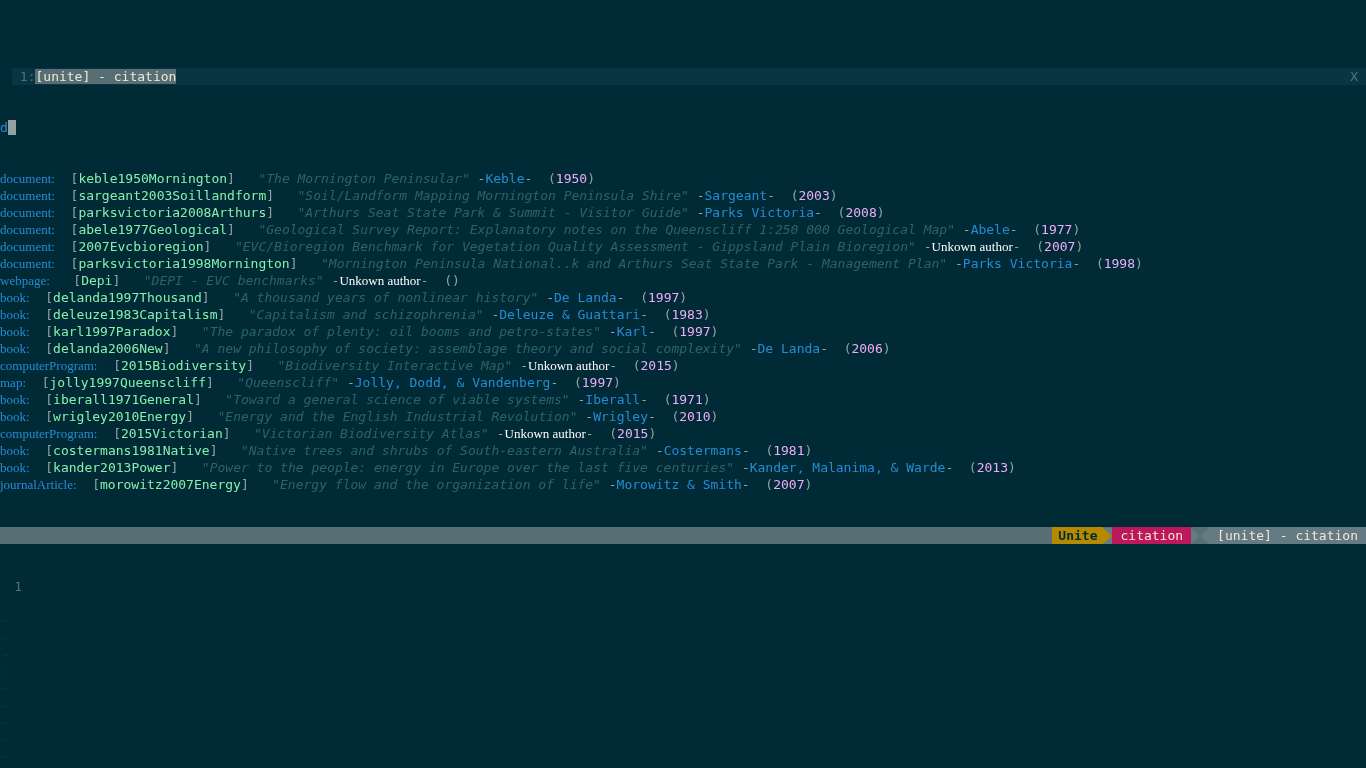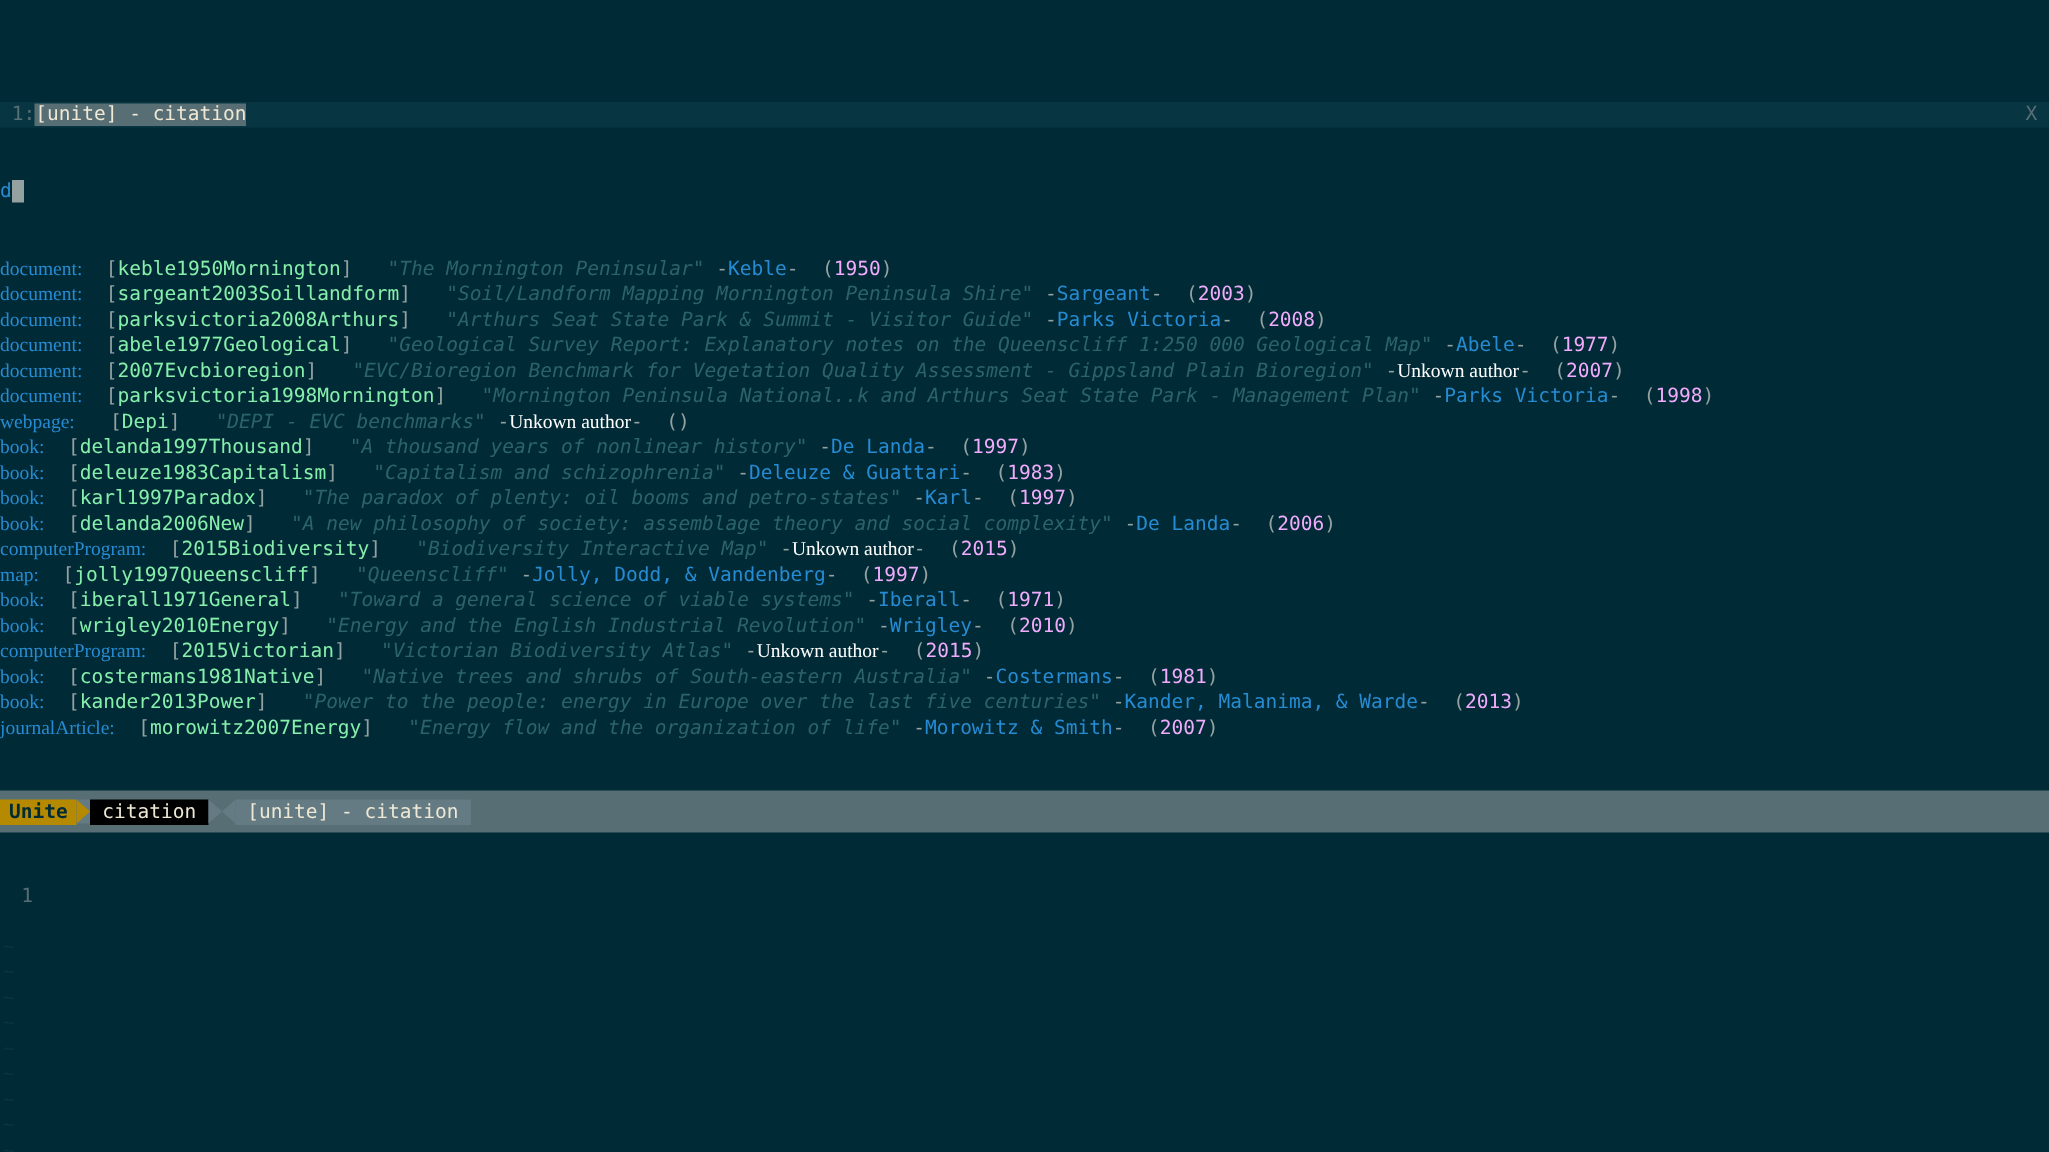"1:[unite] - citation" .tabline { margin-left: none -> 12px }
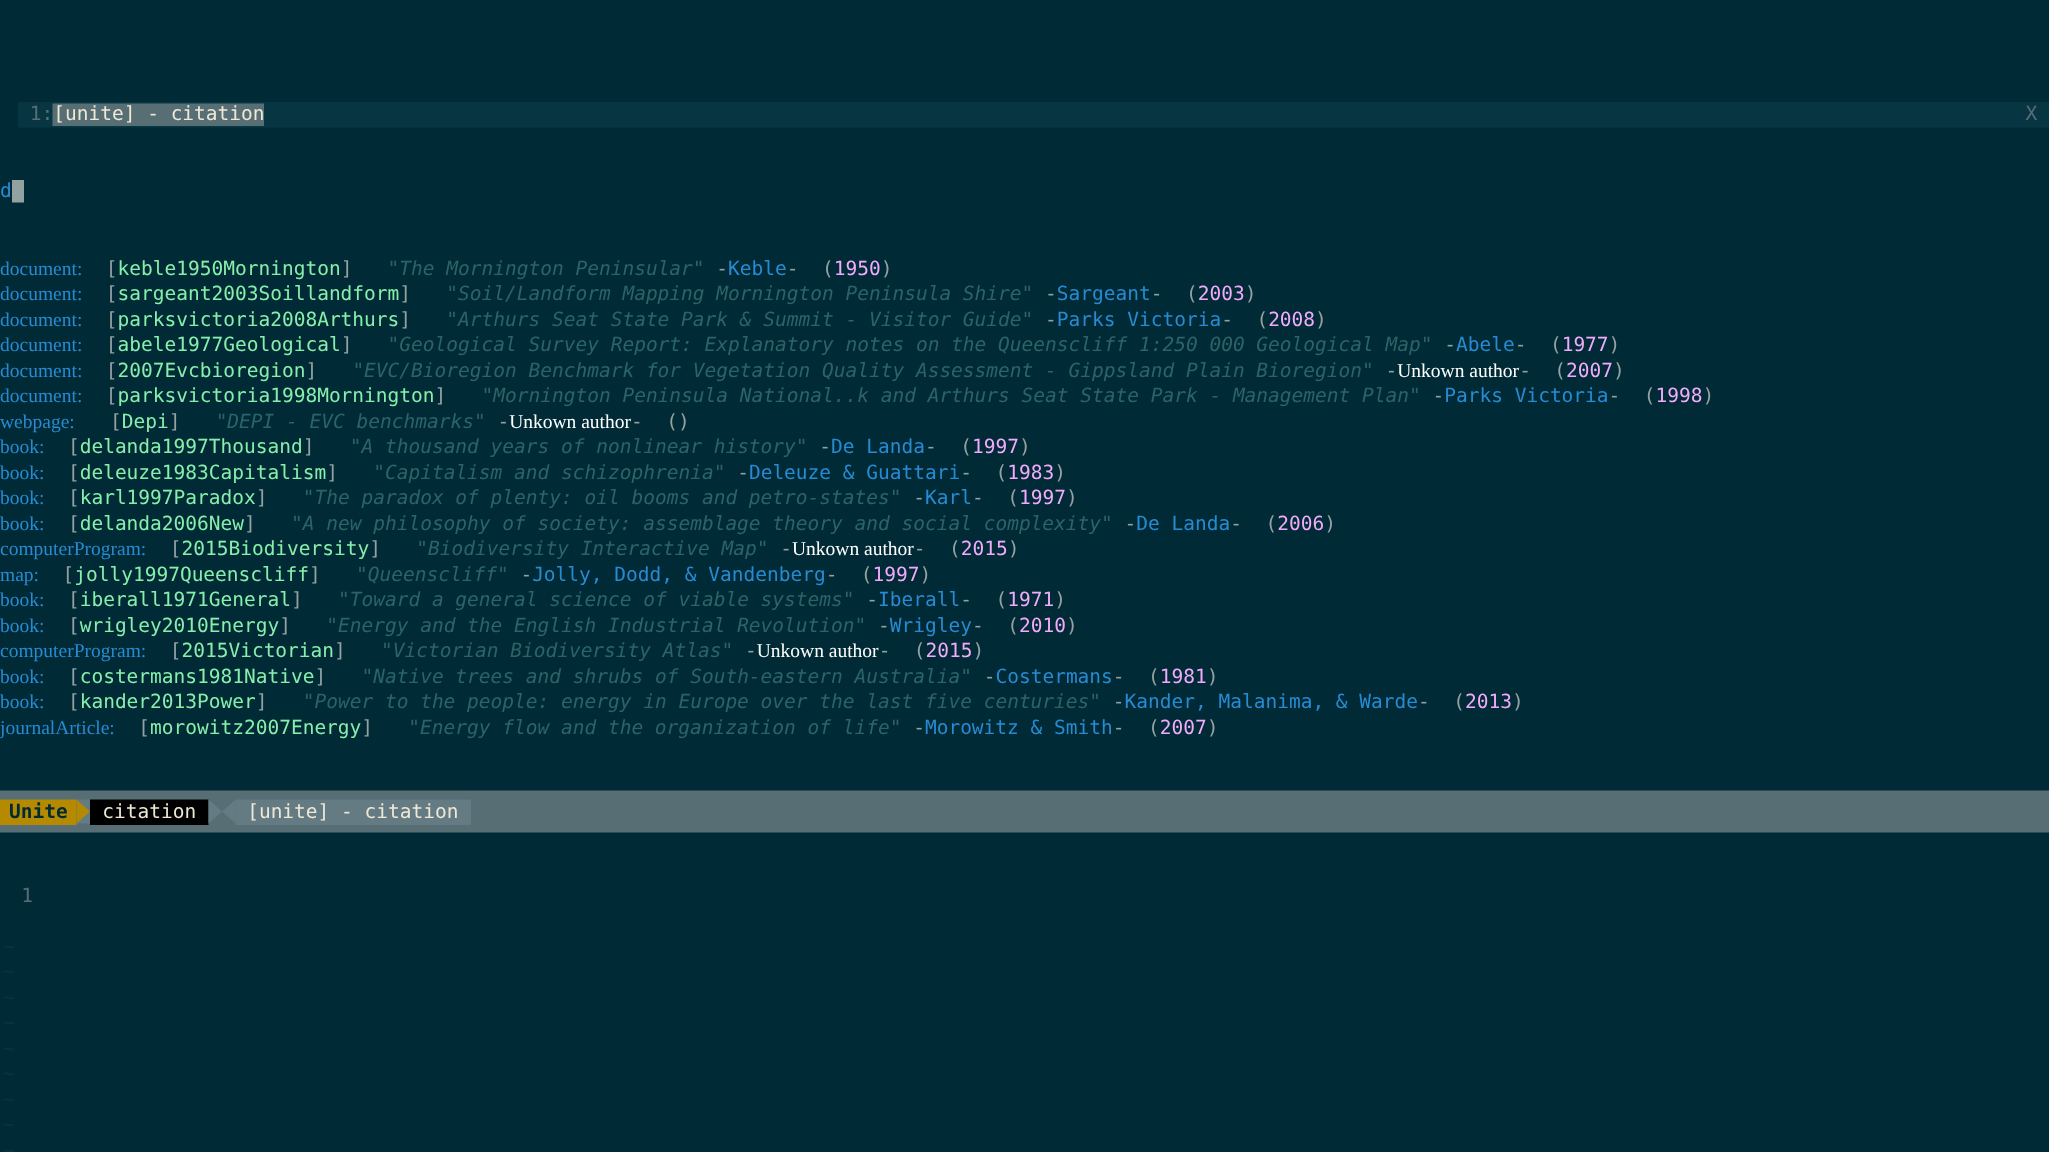"Unite" .statusline { height: 28px -> 17px; justify-content: none -> flex-end }
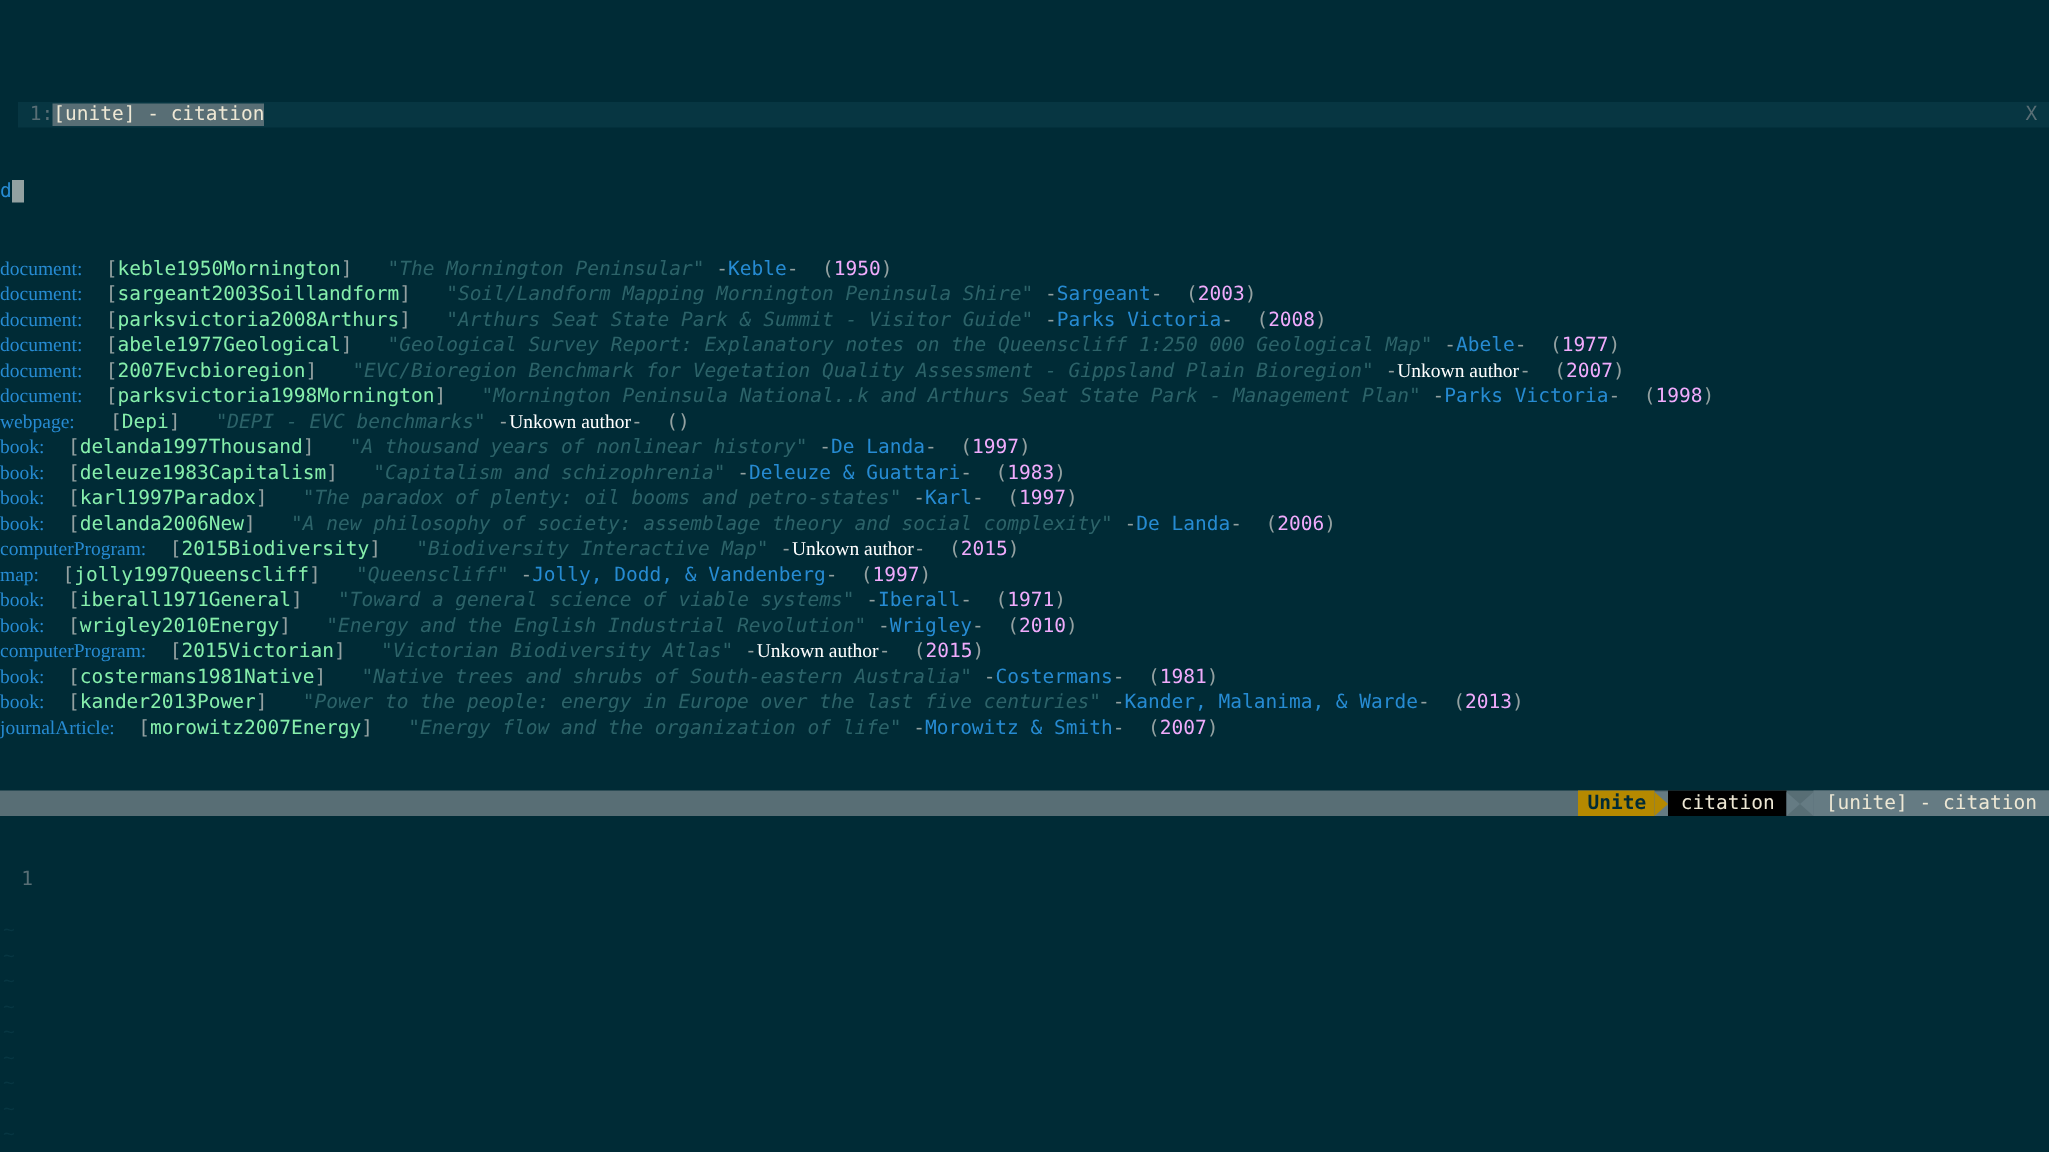"citation" .sl-citation { background: #000000 -> #be185d }
